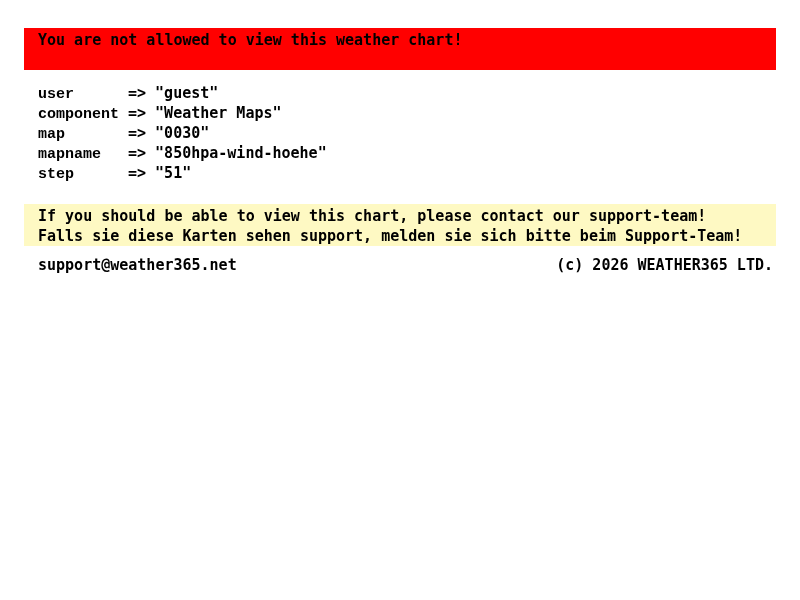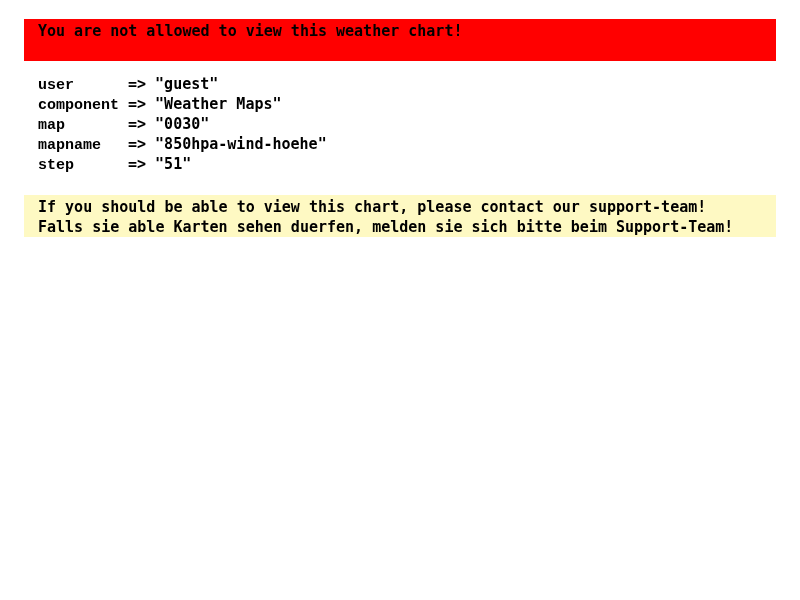"You are not allowed to" .page { margin: 19px 24px 0 24px -> 28px 24px 0 24px }
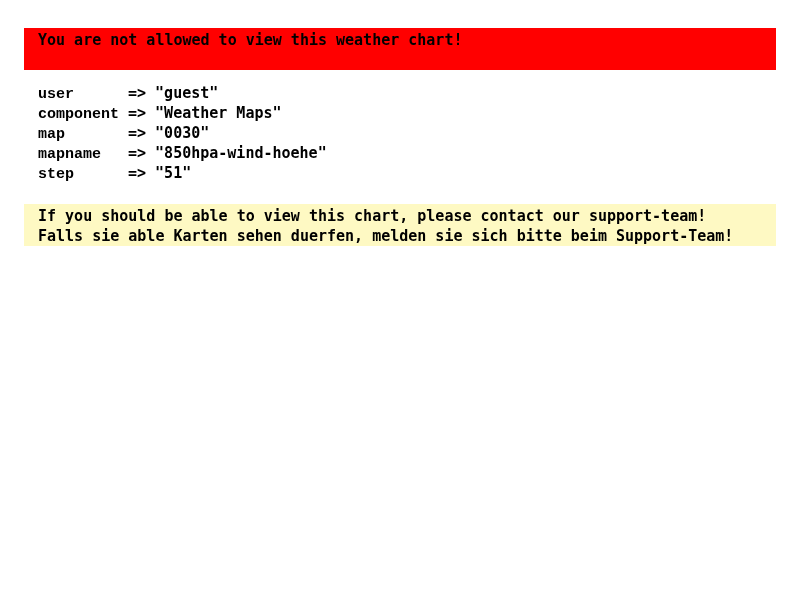"Falls sie able Karten sehen" div { text: able Karten sehen duerfen -> diese Karten sehen support }
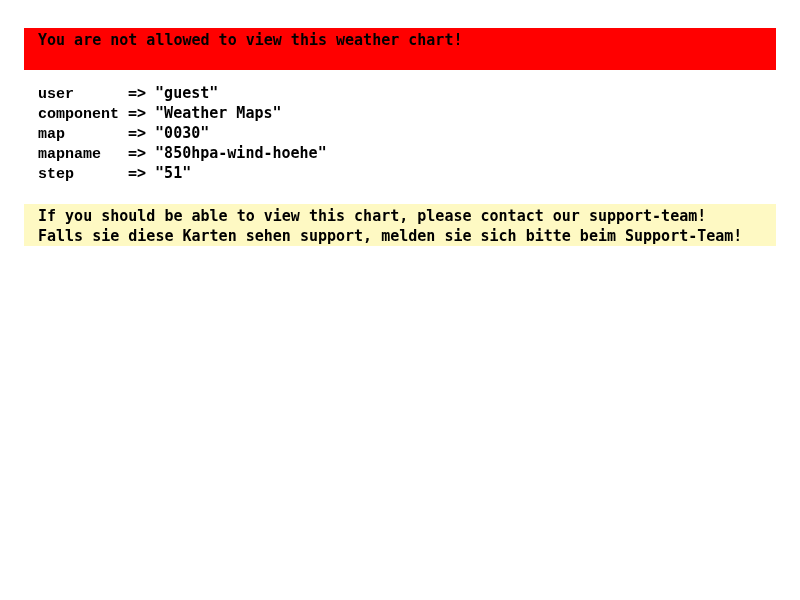"support@weather365.net" div.footer { html: none -> <div> <span>support@weather365.net</span> <span>(c) 2026 WEATHER365 LTD.</span> </div> }
